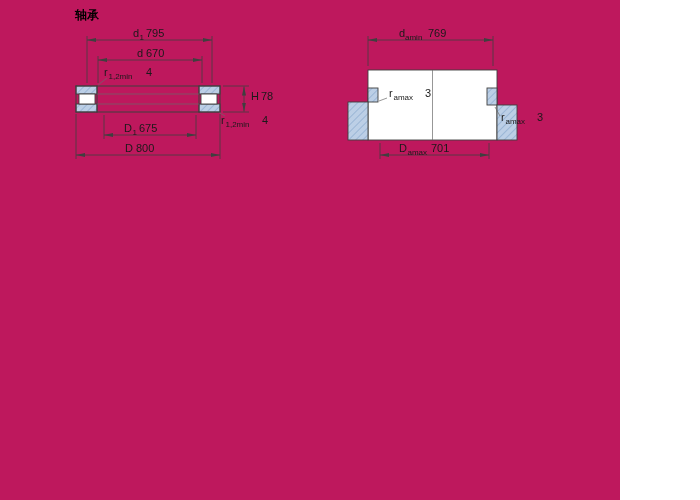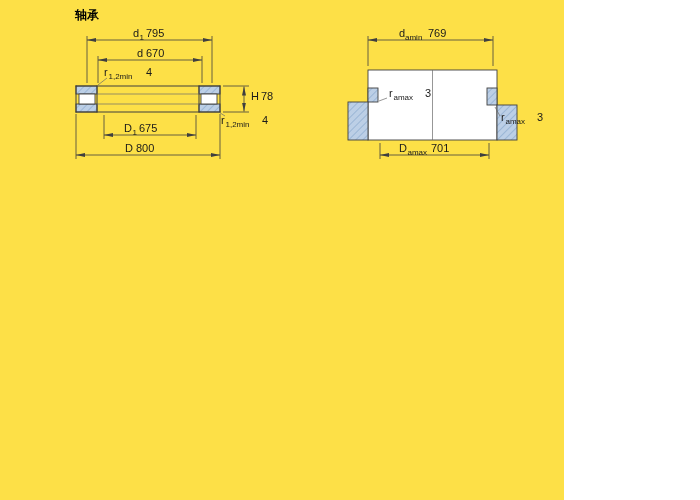"轴承" .canvas { background: #fde047 -> #be185d; width: 564px -> 620px }
